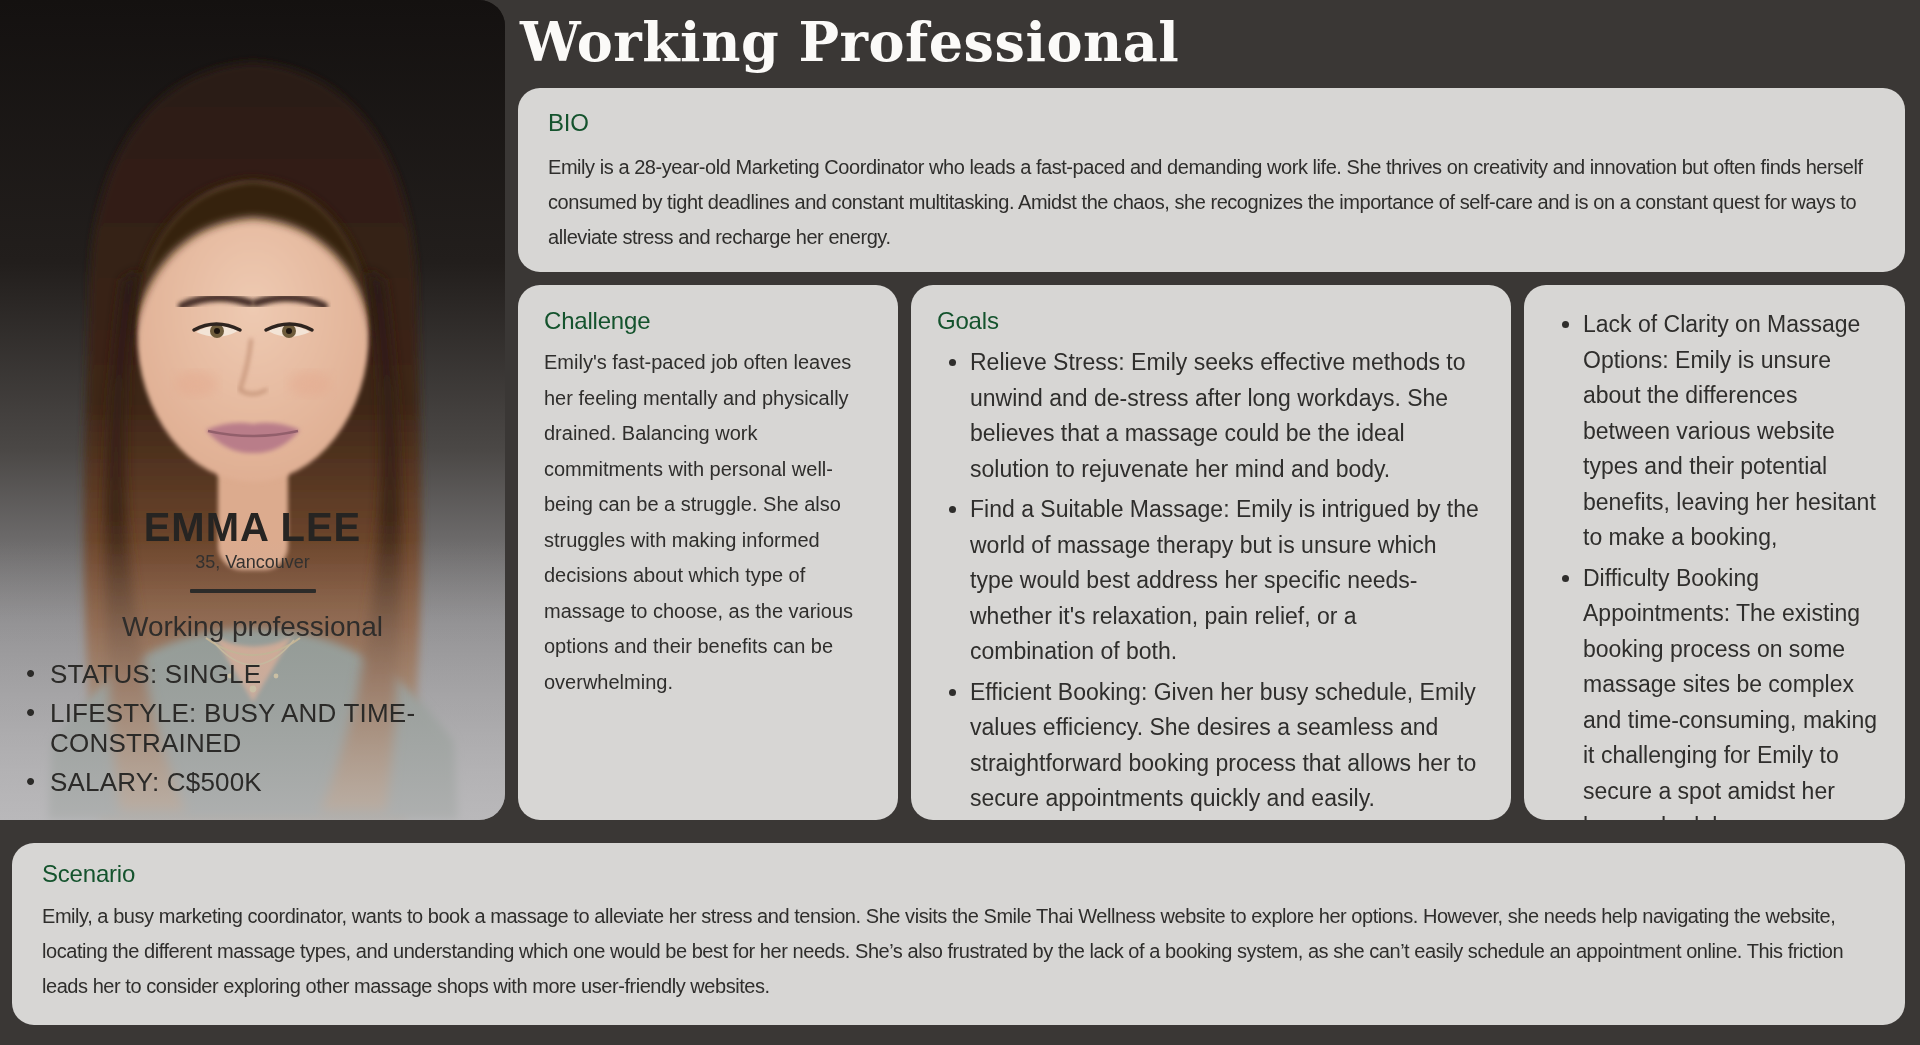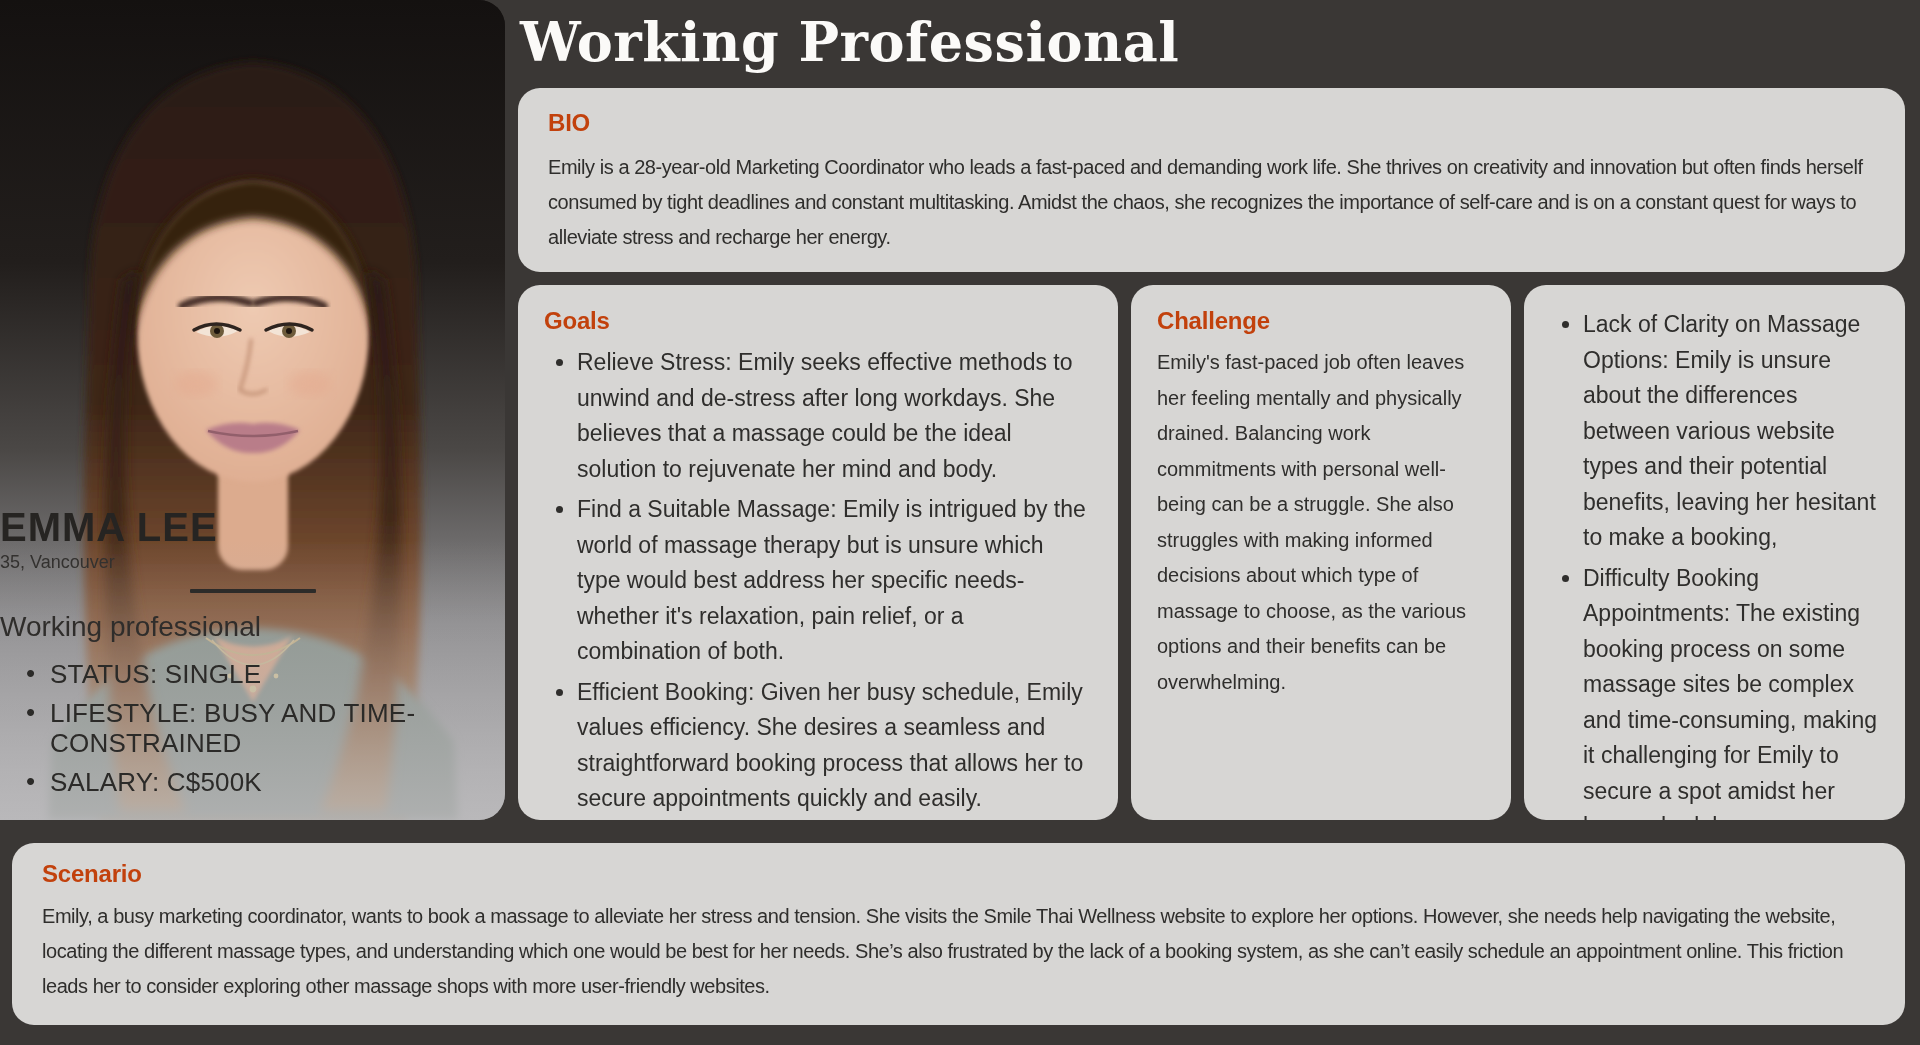"BIO" .card h2 { color: #c2410c -> #14532d; font-weight: 700 -> 400 }
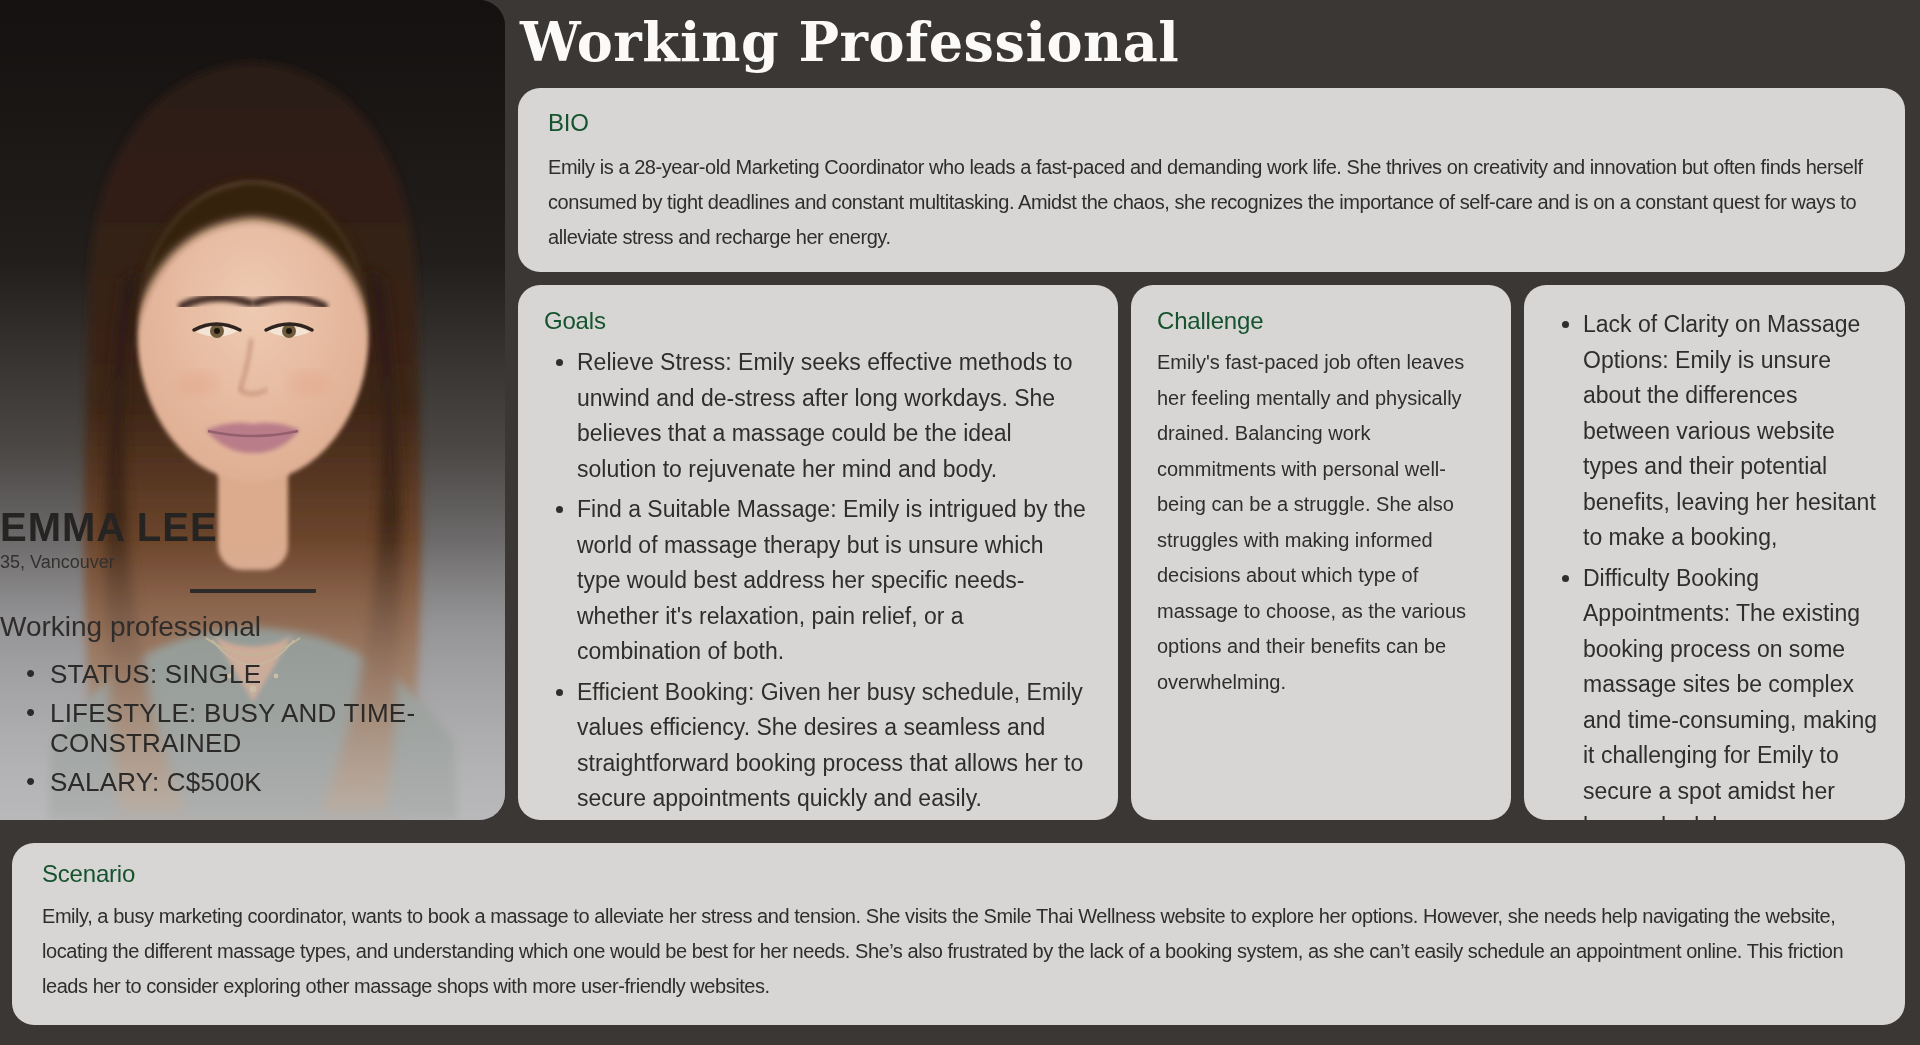"Goals" section.card { order: before "Challenge" -> after "Challenge" }
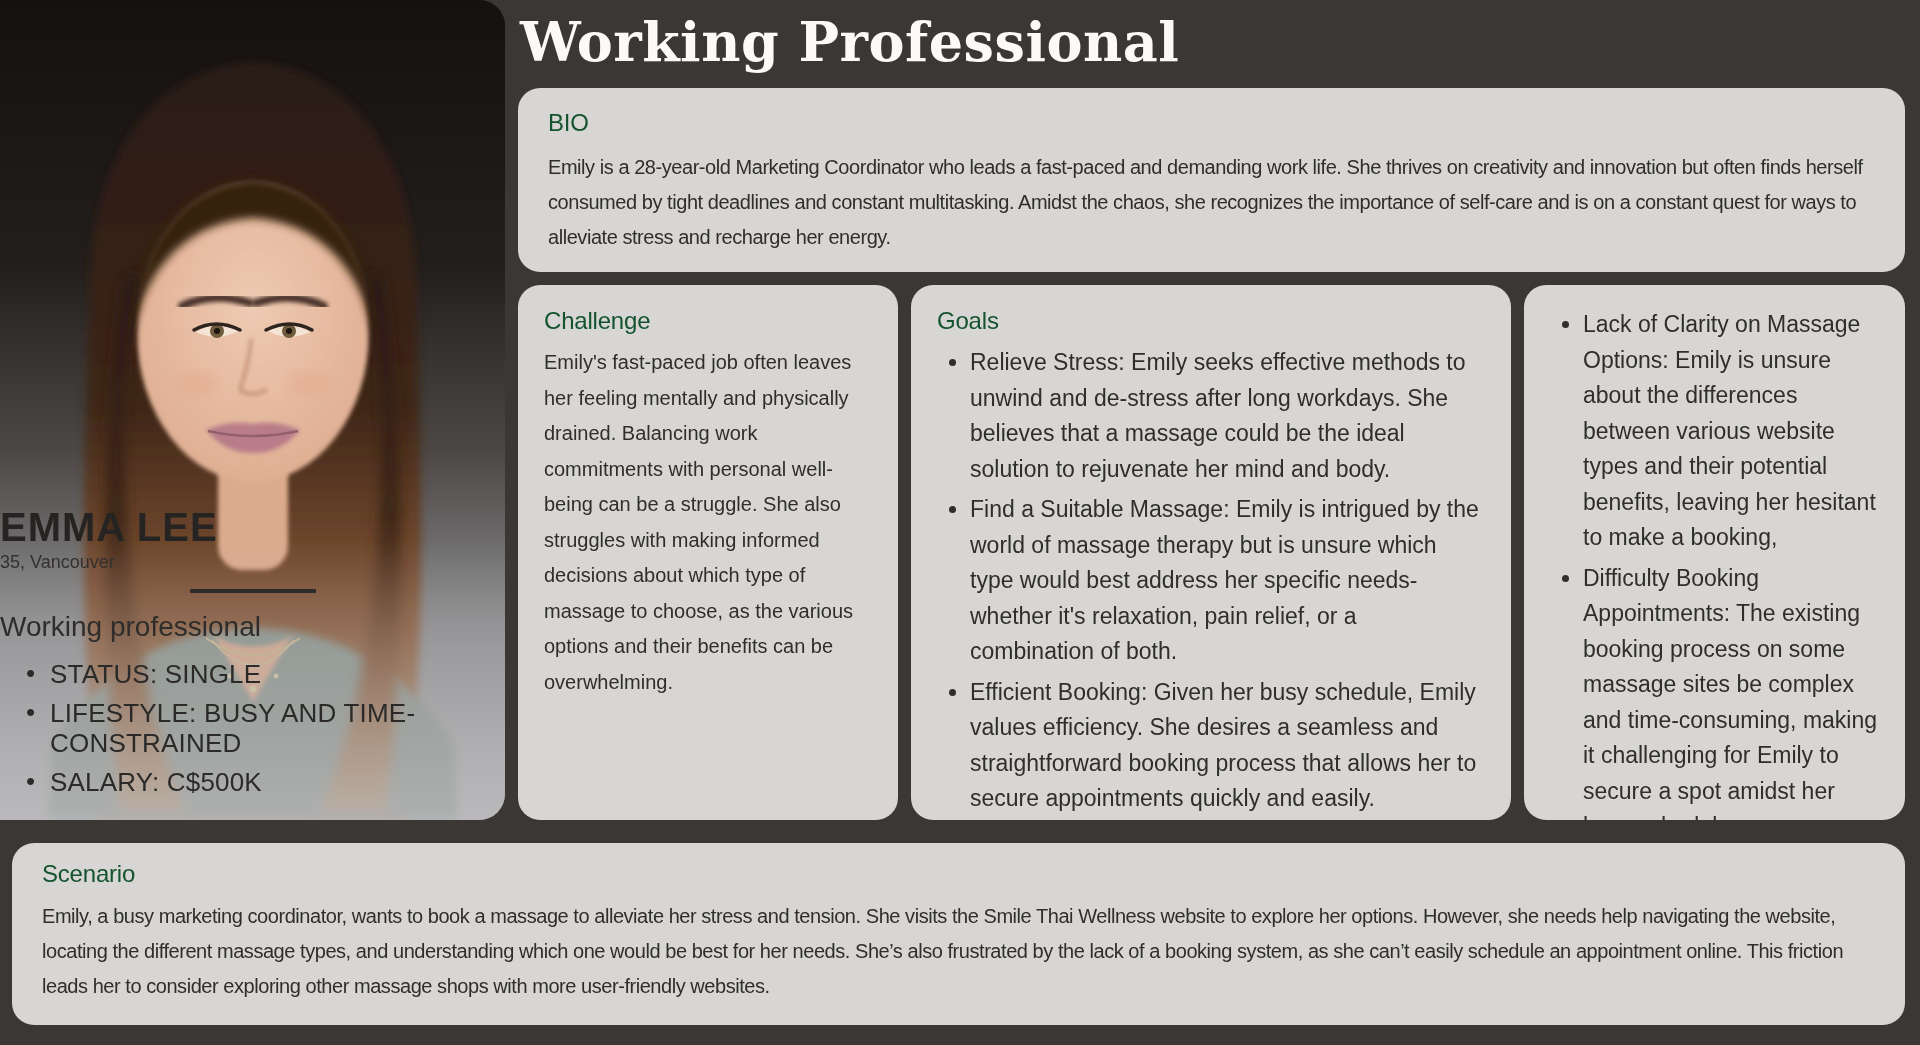"EMMA LEE" .name-block { text-align: none -> center }
